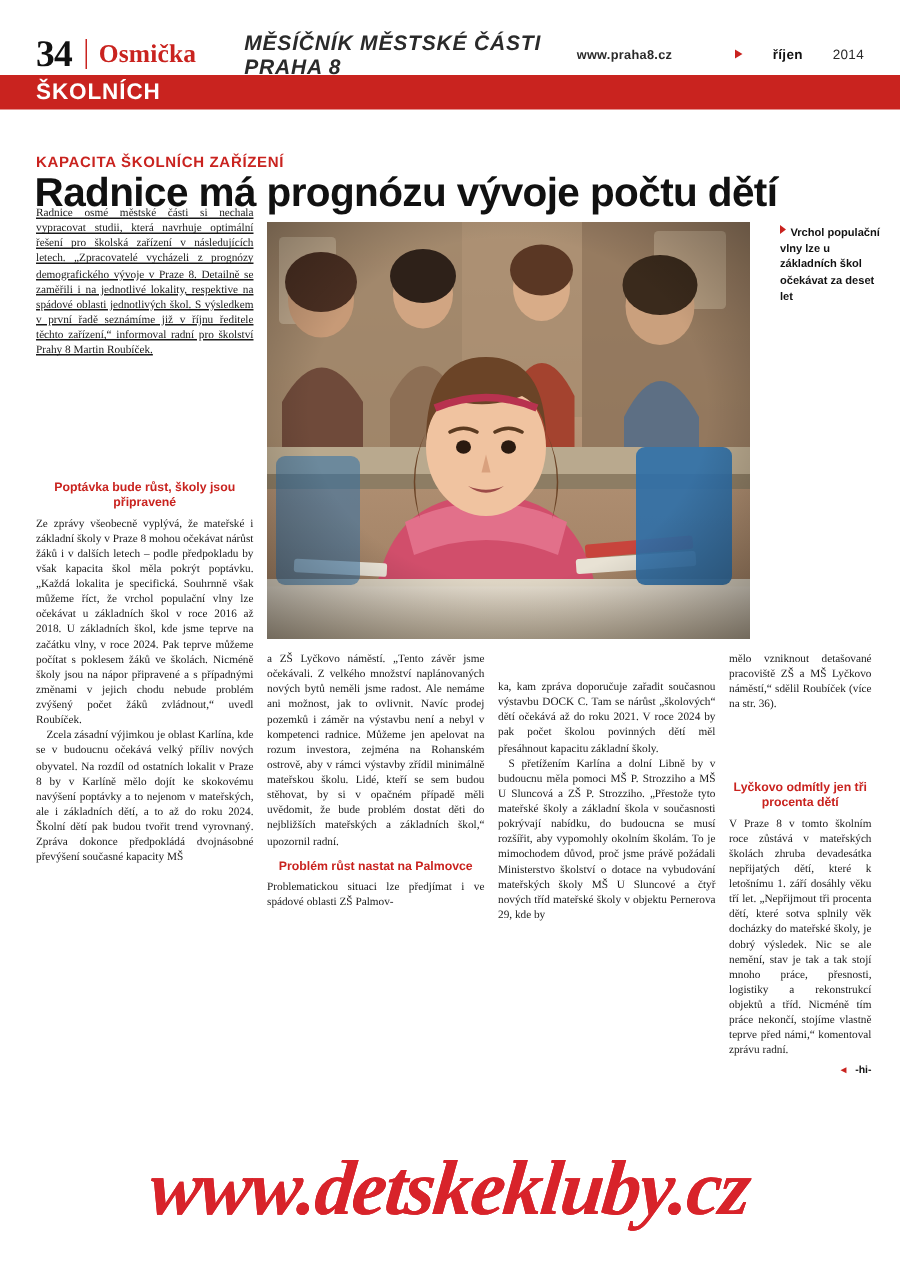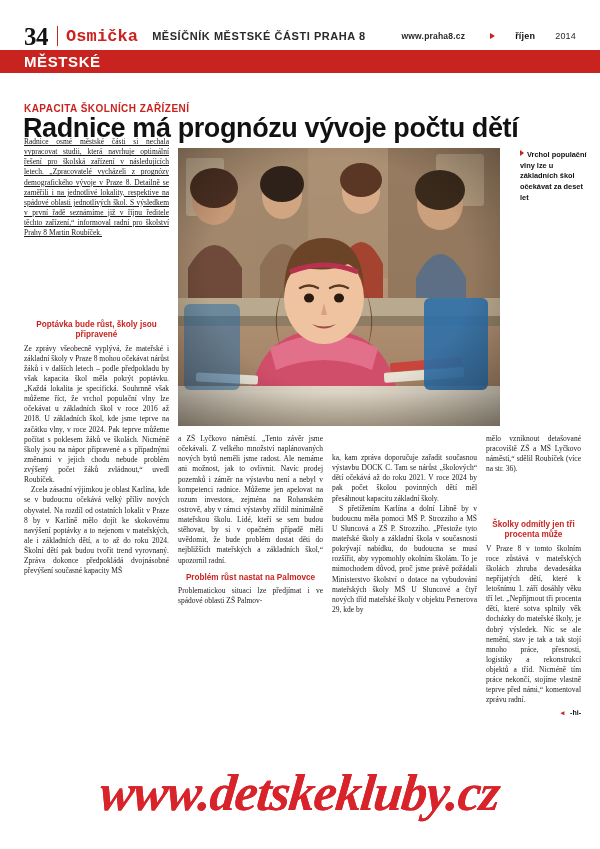"Osmička" .brand { font-family: Liberation Mono, monospace -> Liberation Serif, serif }
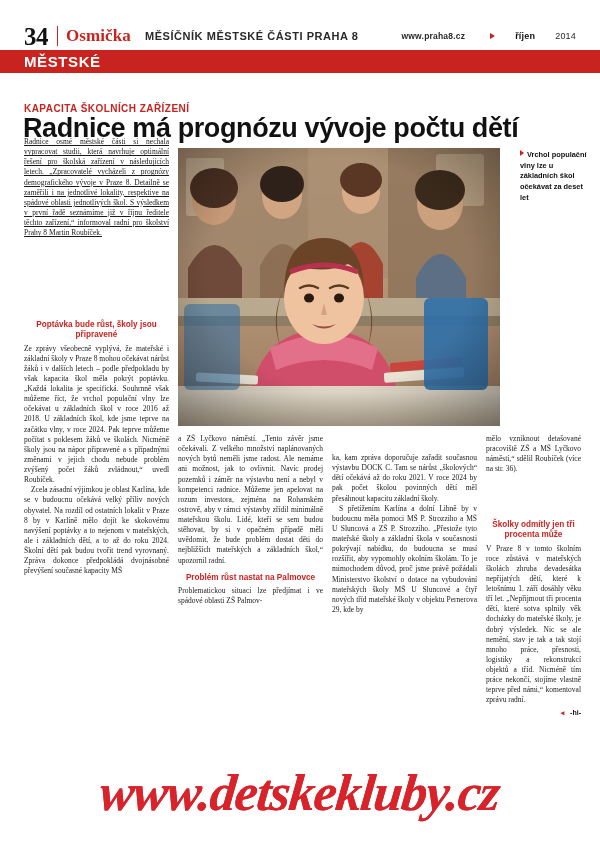"MĚSÍČNÍK MĚSTSKÉ ČÁSTI PRAHA 8" .masthead-sub { font-size: 11px -> 14px; font-style: none -> italic; margin-left: 14px -> 32px }
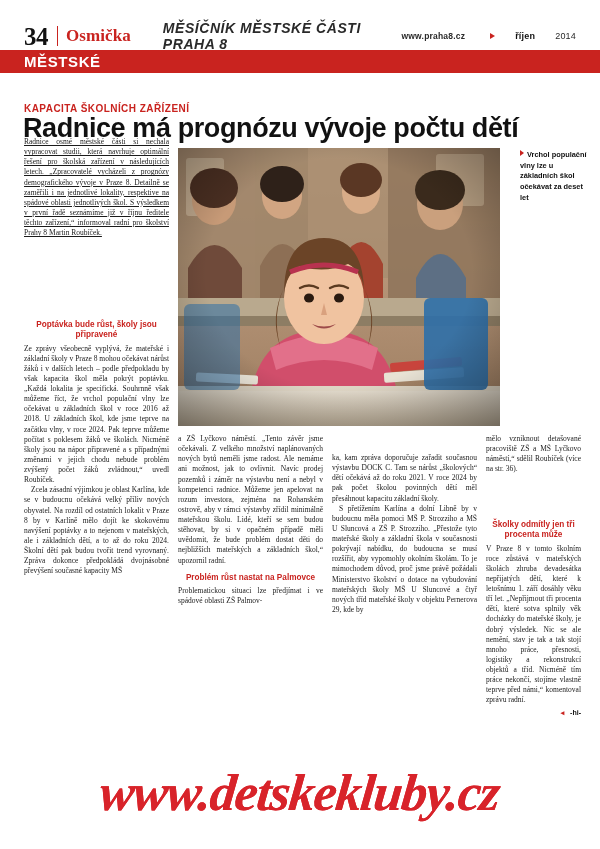"www.praha8.cz" .masthead-web { margin-right: 25px -> 42px }
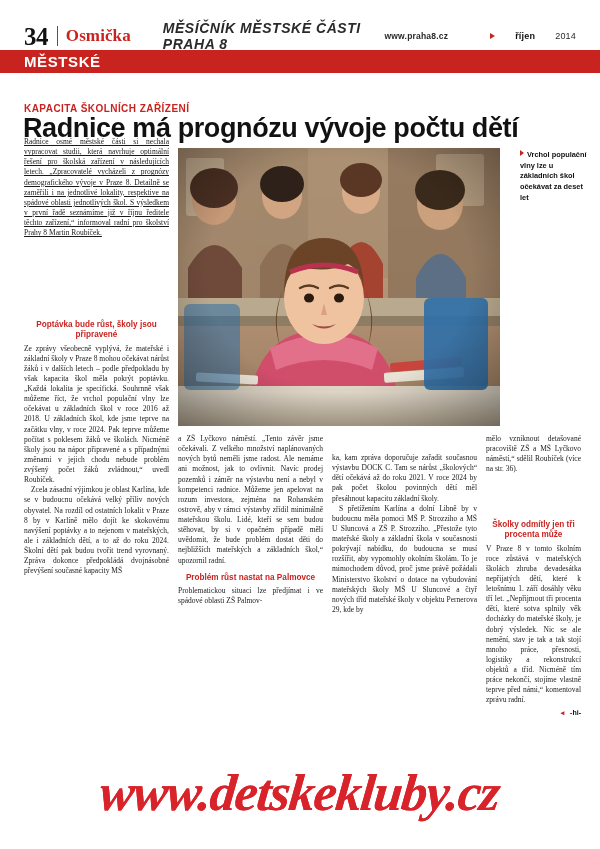"MĚSTSKÉ" div.section-band-label { text: MĚSTSKÉ -> ŠKOLNÍCH }
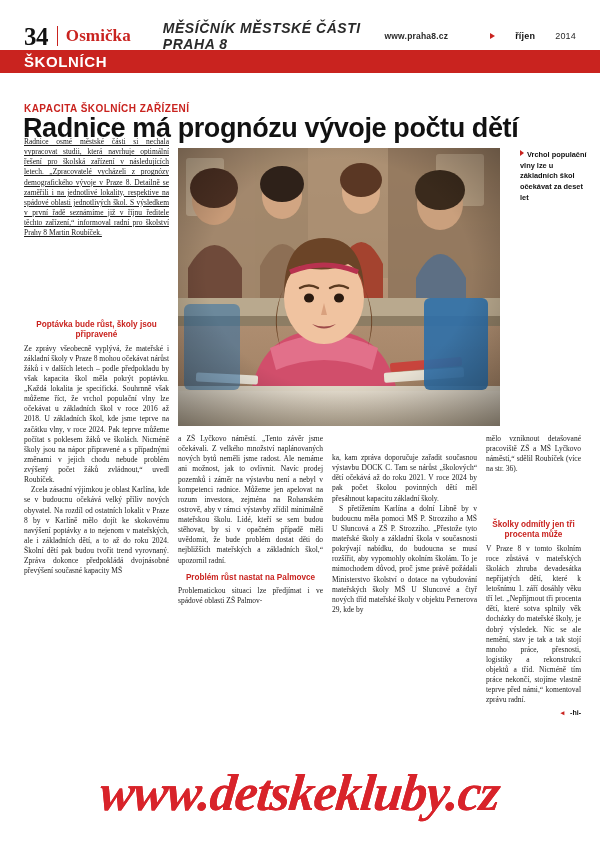"Školky odmítly jen tři procenta" div.subhead { text: Školky odmítly jen tři procenta může -> Lyčkovo odmítly jen tři procenta dětí }
